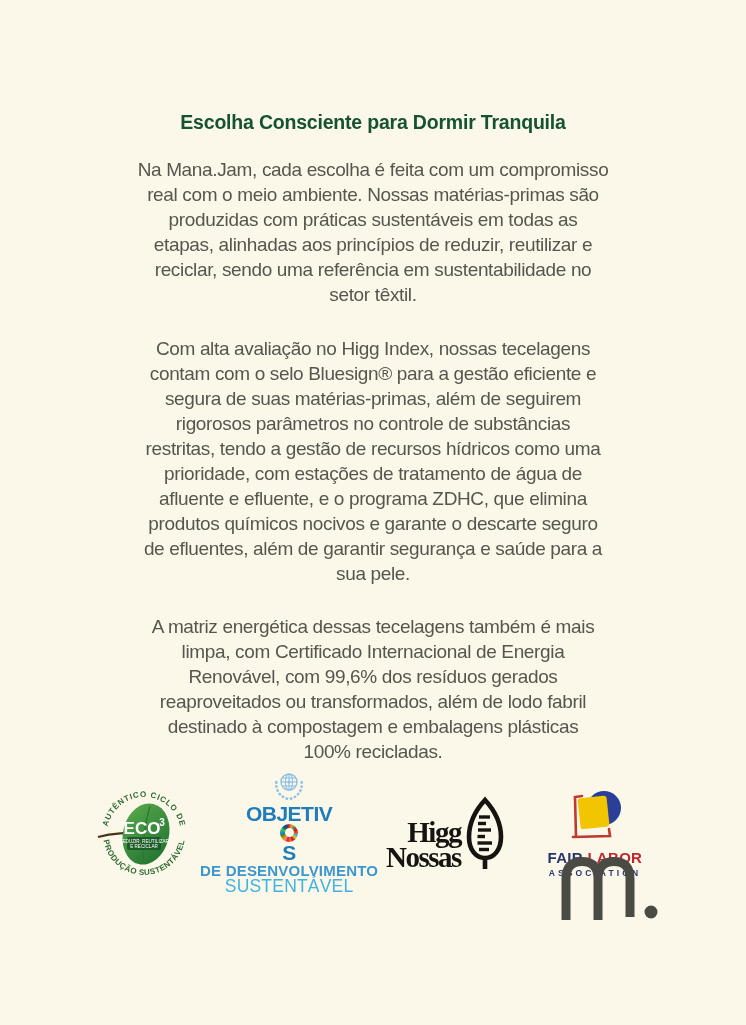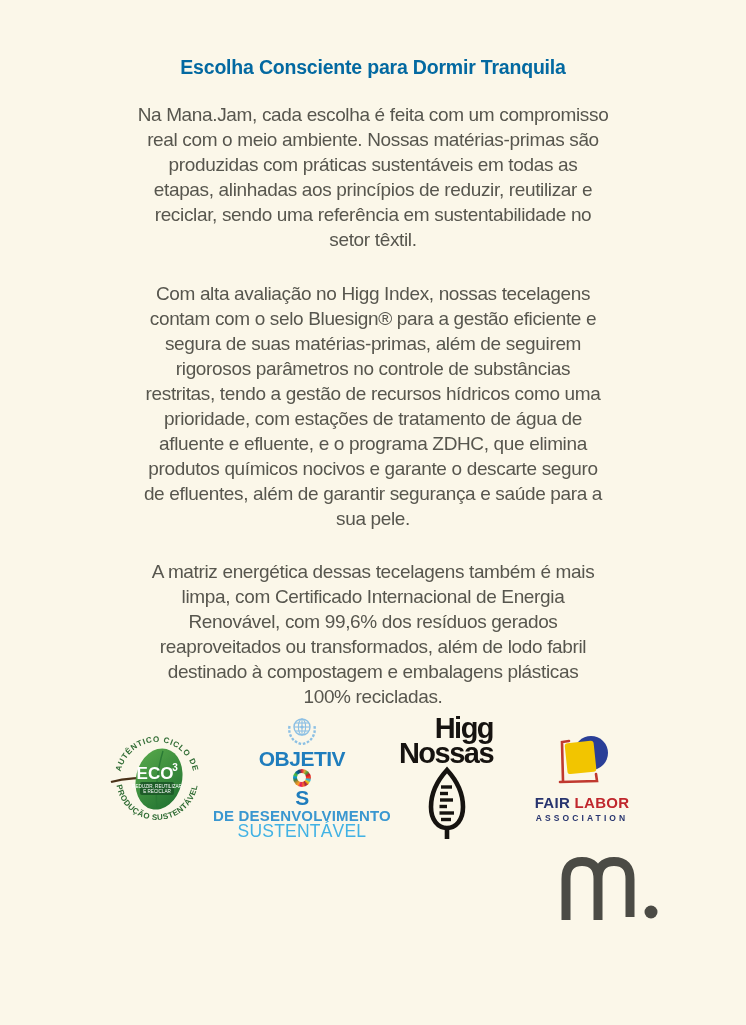"Escolha Consciente para Dormir Tranquila" .title { color: #0369a1 -> #14532d; padding-top: 56px -> 111px }
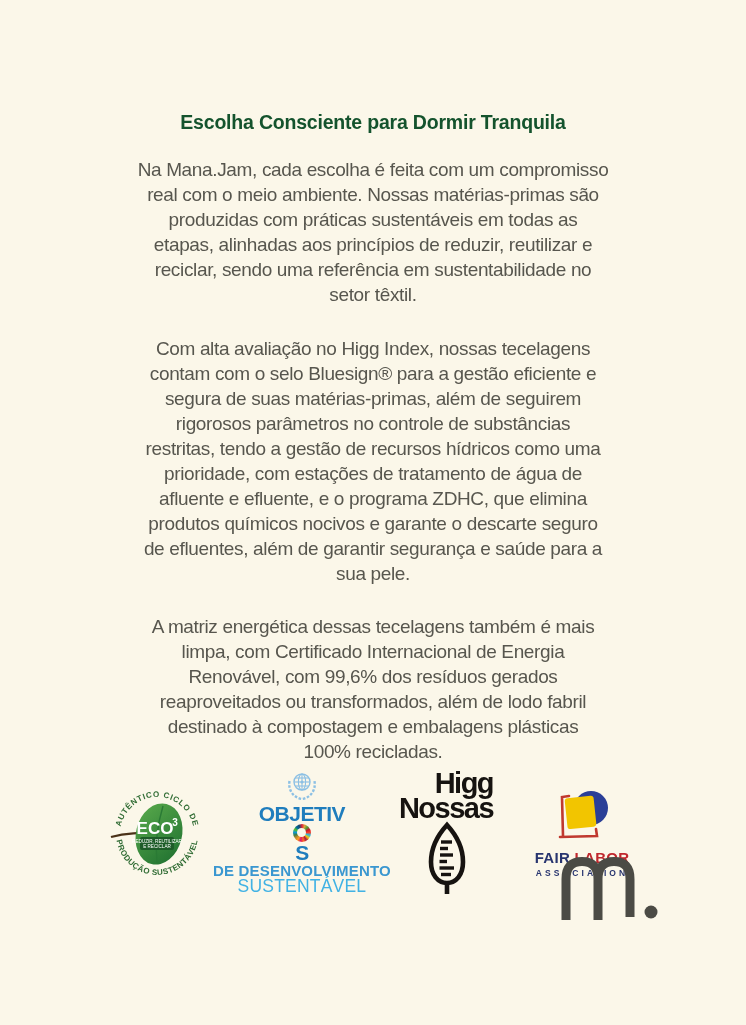"Higg" .higg { align-items: center -> flex-end; flex-direction: column -> row; font-family: none -> Liberation Serif, serif }
